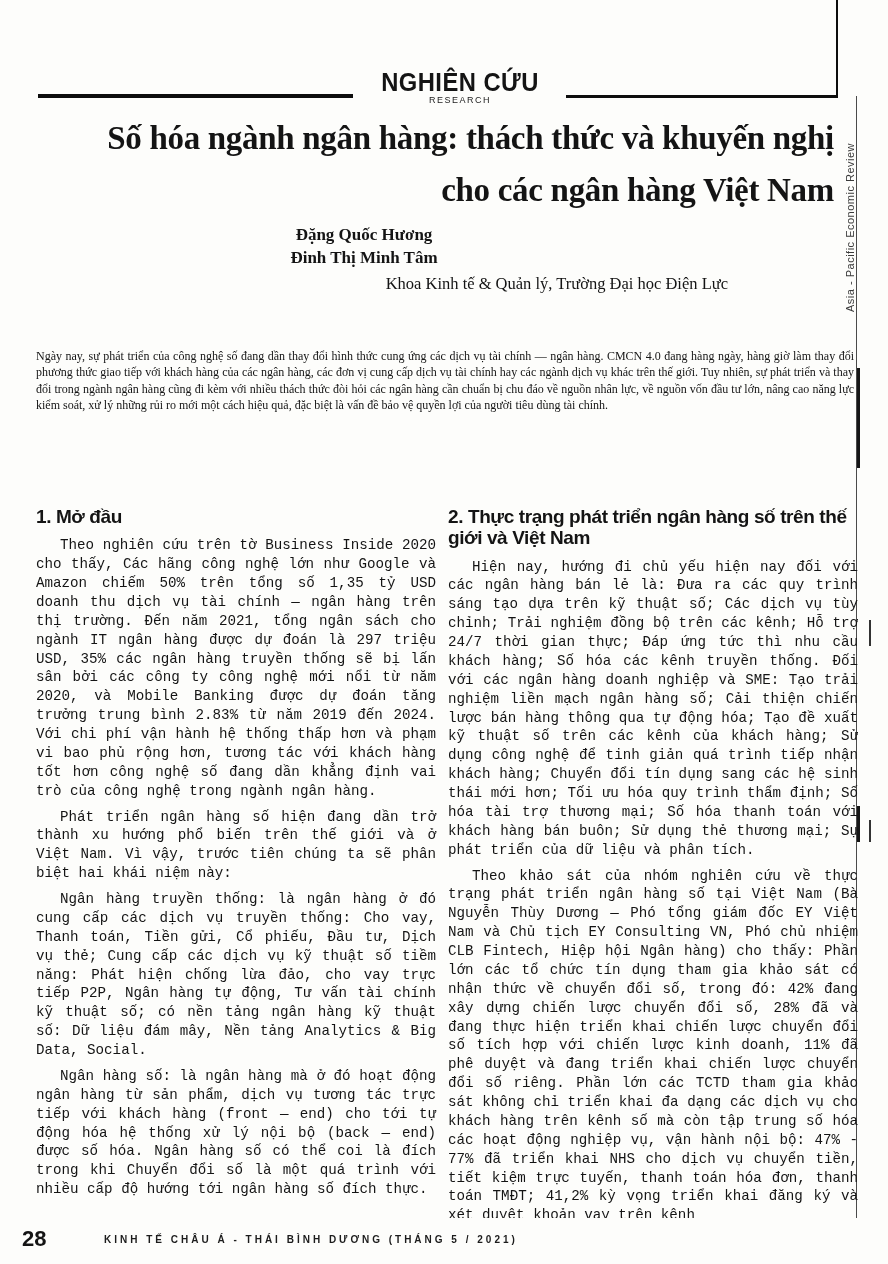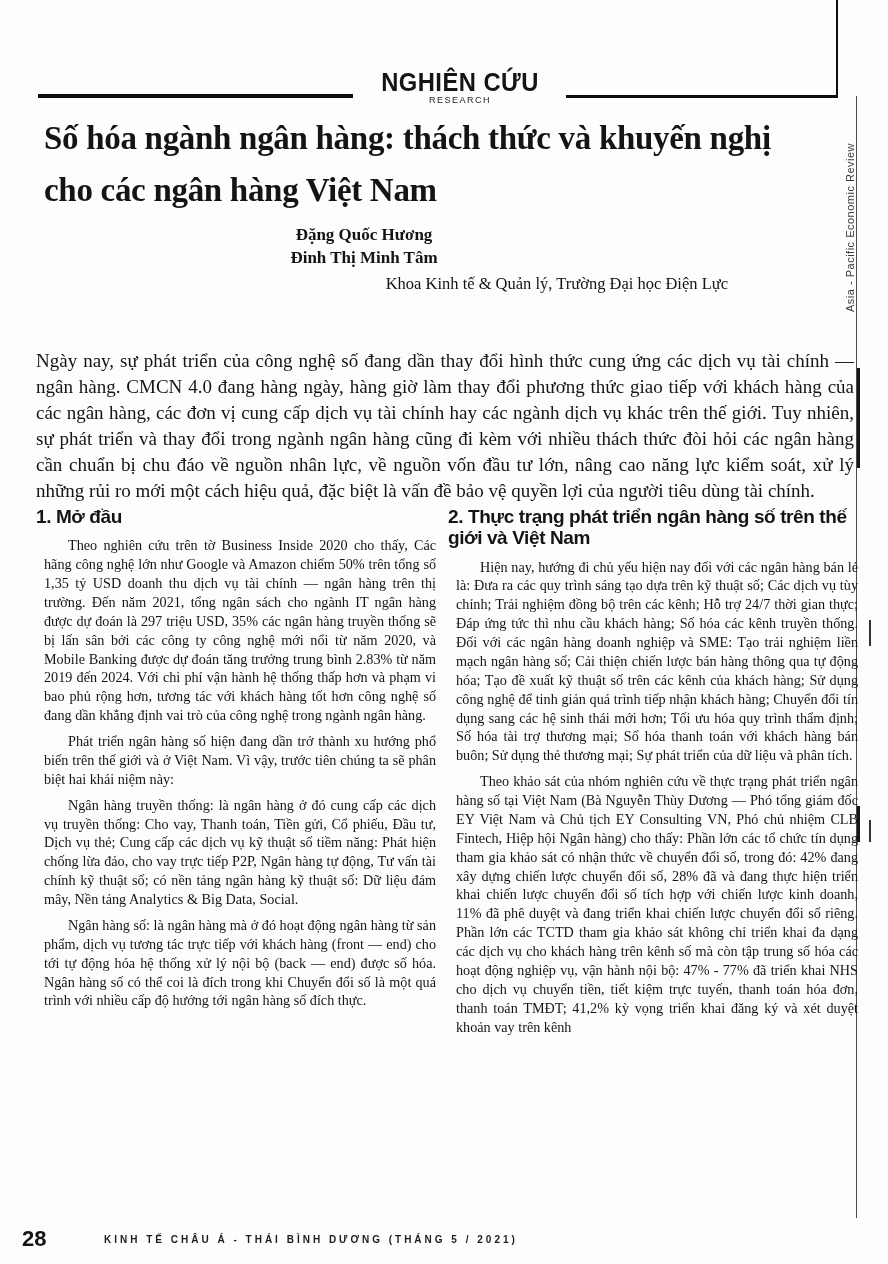"Số hóa ngành ngân hàng:" .title { text-align: left -> right }
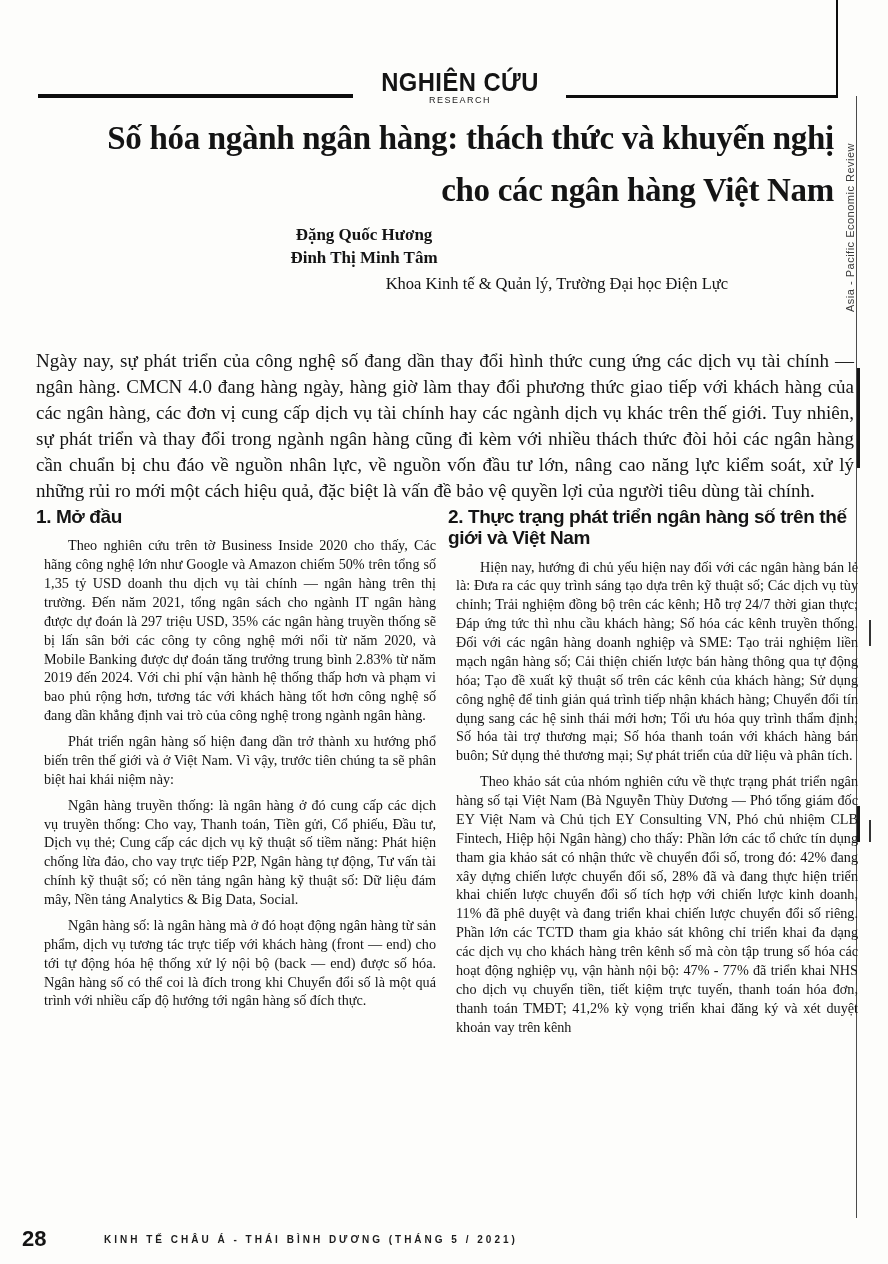"Ngày nay, sự phát triển" .abstract { font-size: 19px -> 12px }
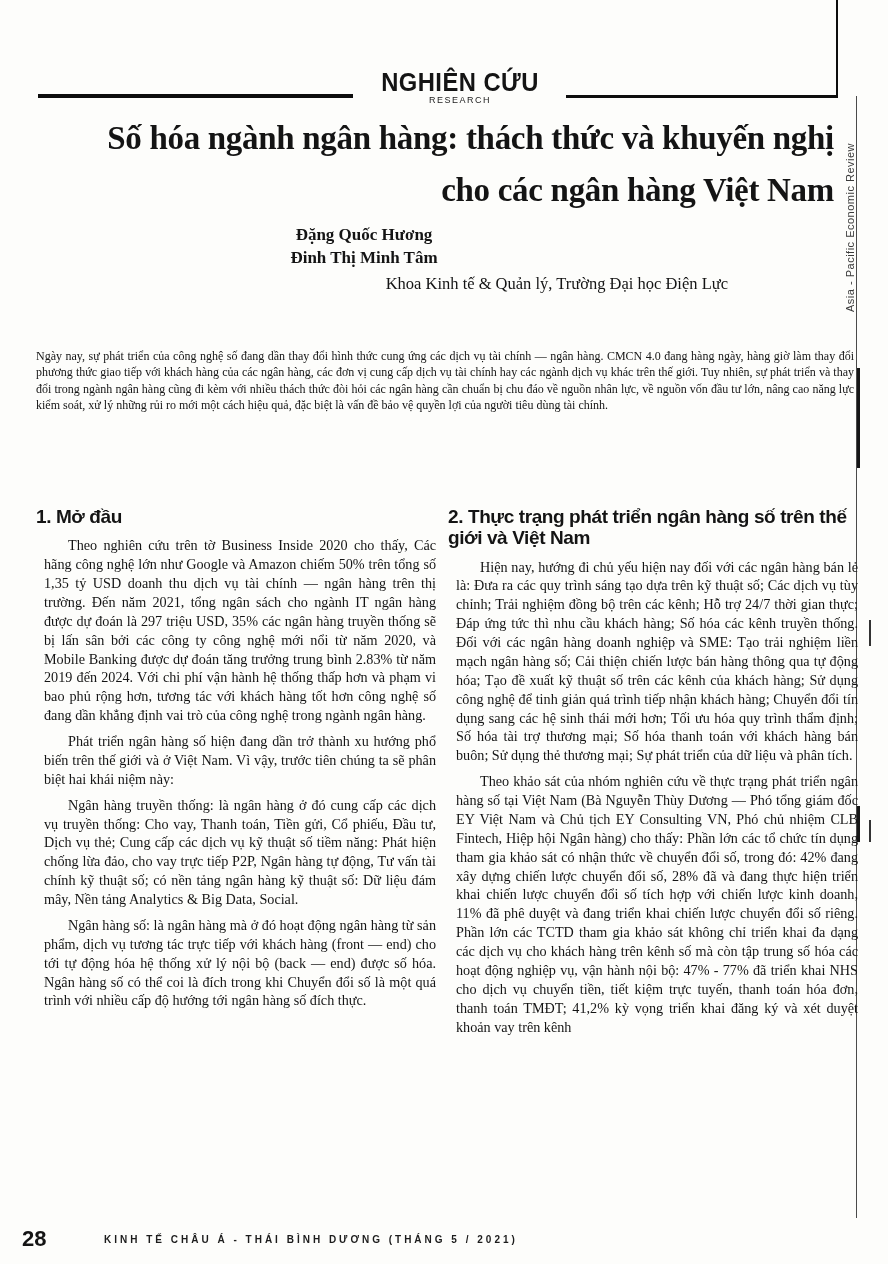"Theo nghiên cứu trên tờ" .col p { font-family: none -> Liberation Mono, monospace; margin: 0 0 7px 8px -> 0 0 7px 0 }
